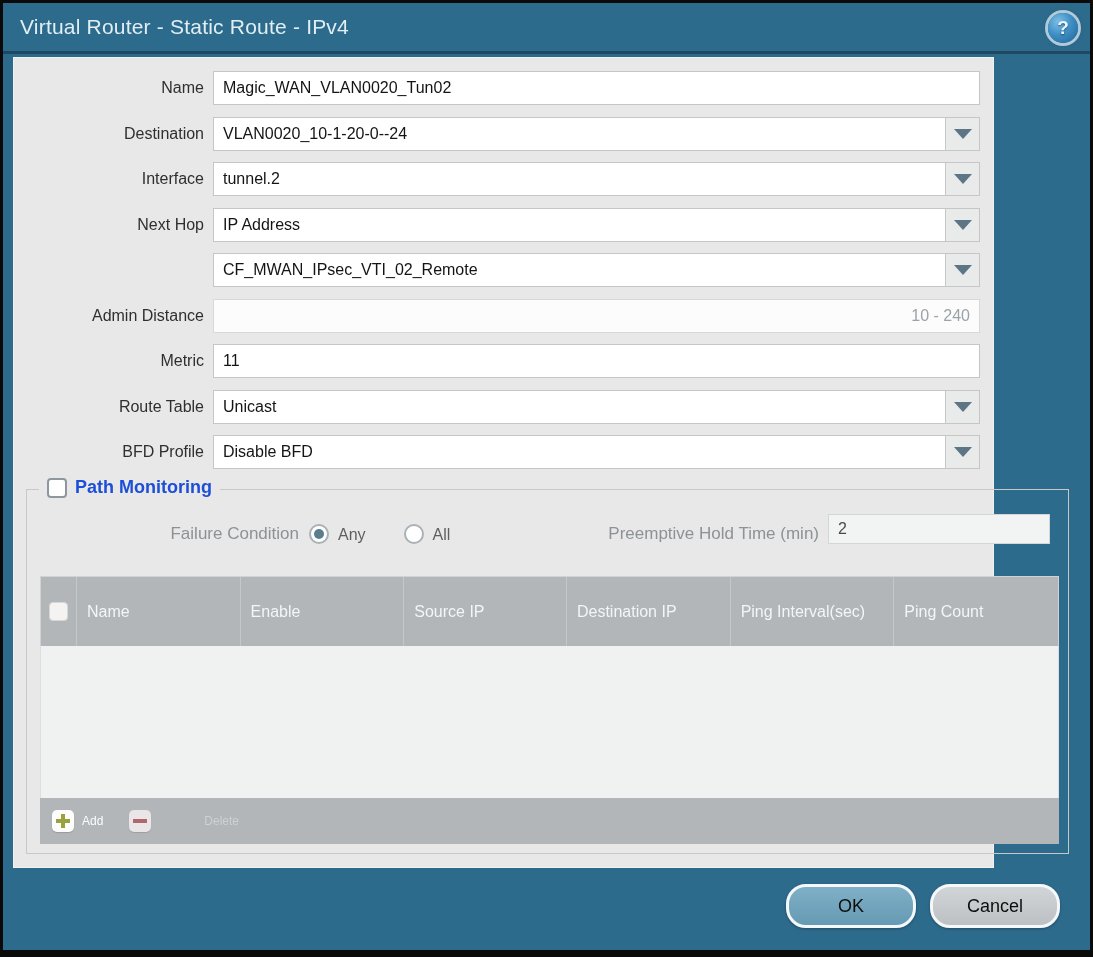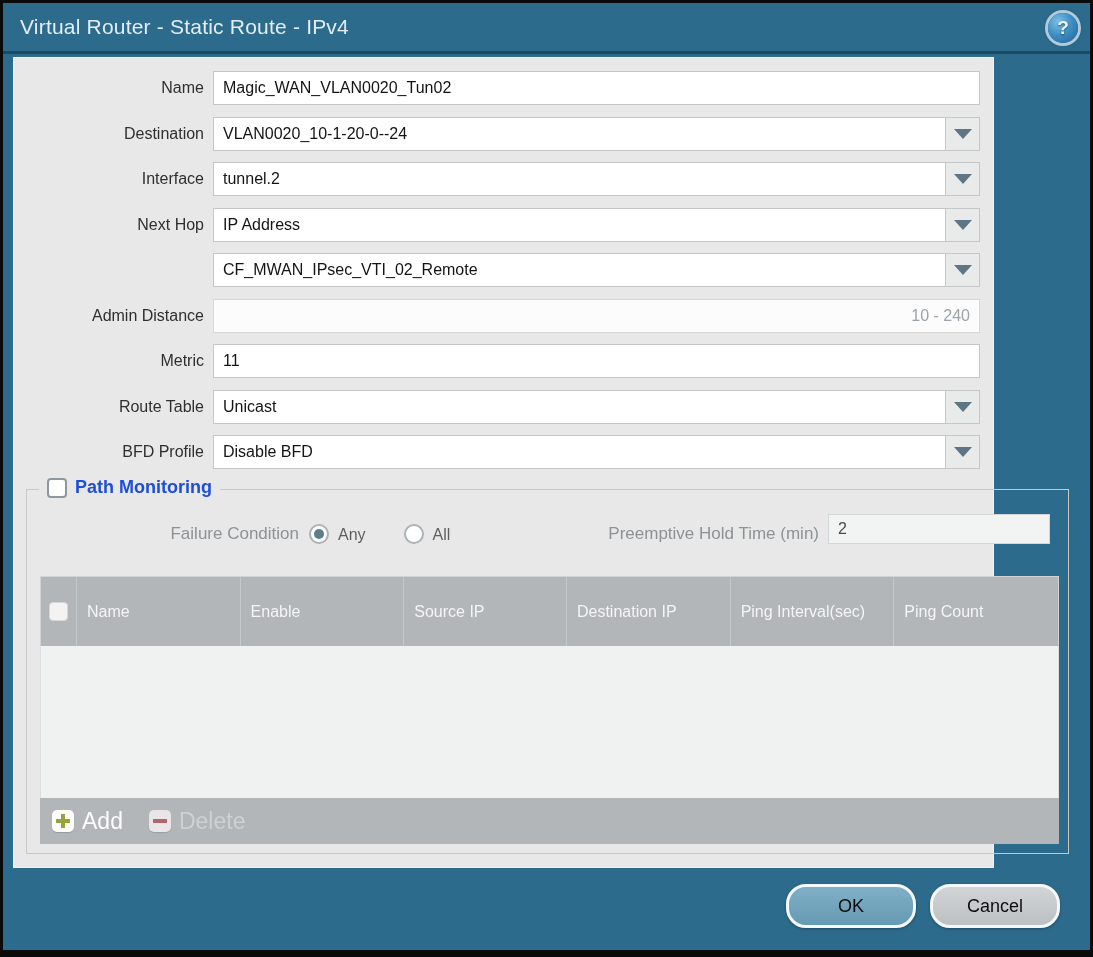"Add" .tool-lbl { font-size: 23px -> 12px }
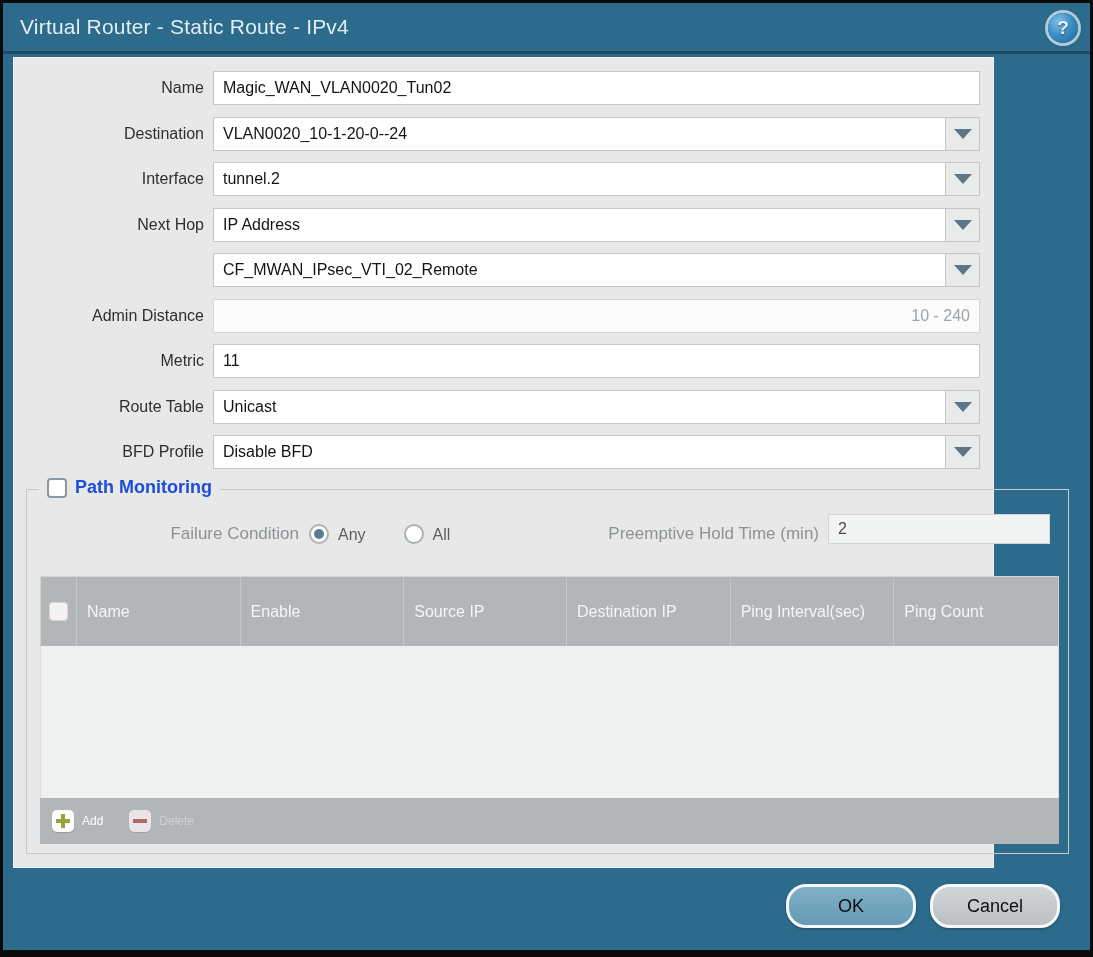"Delete" .tool-btn.disabled .tool-lbl { margin-left: none -> 45px }
